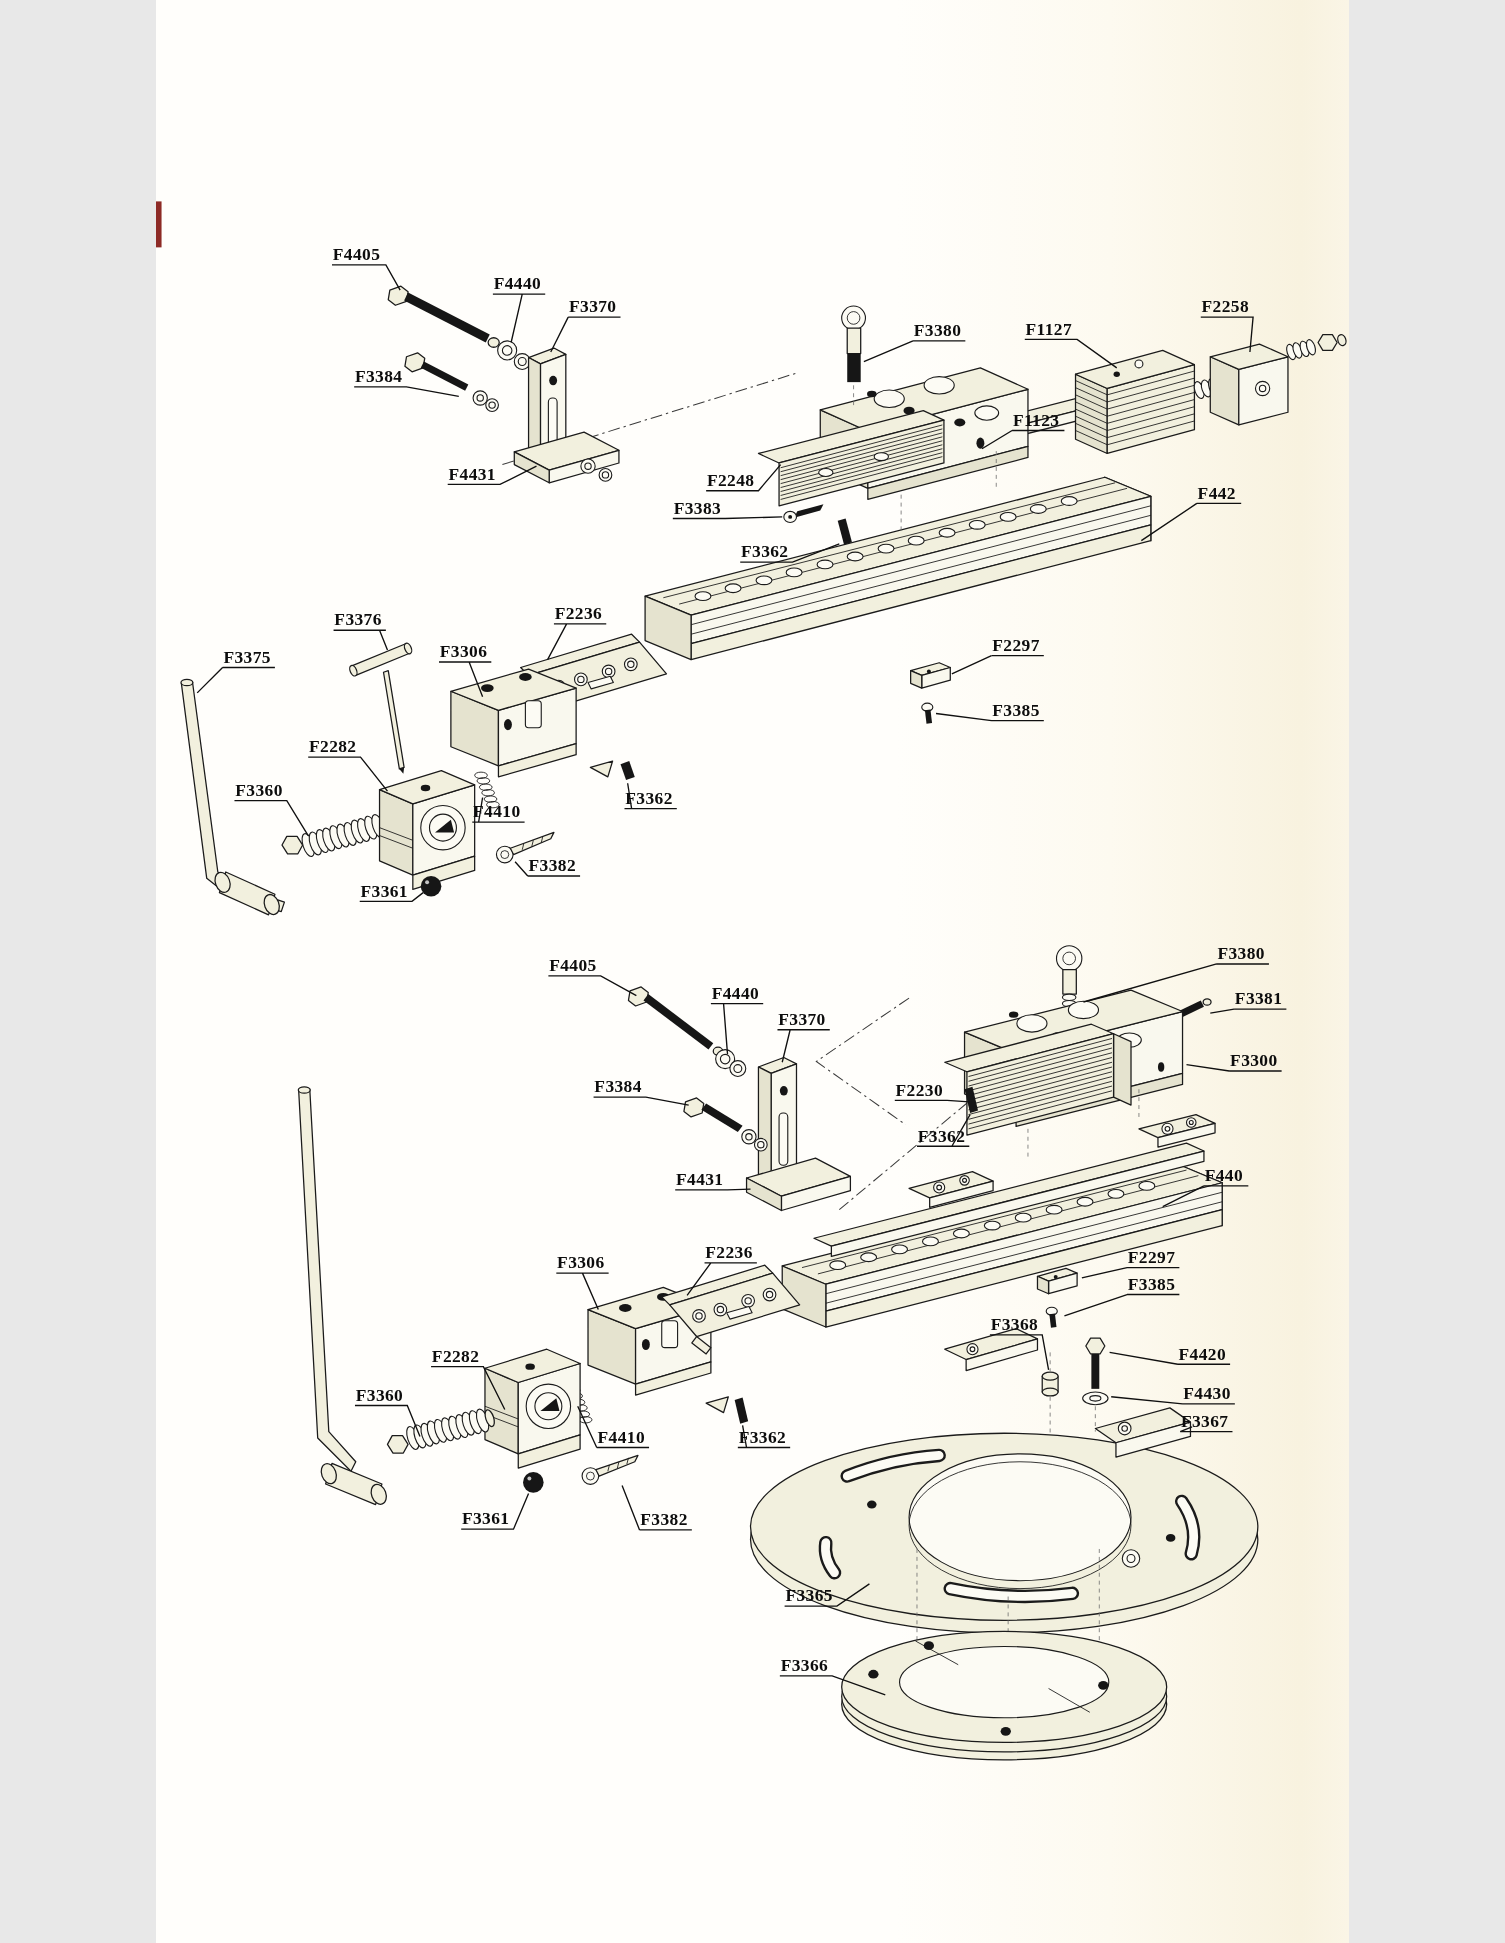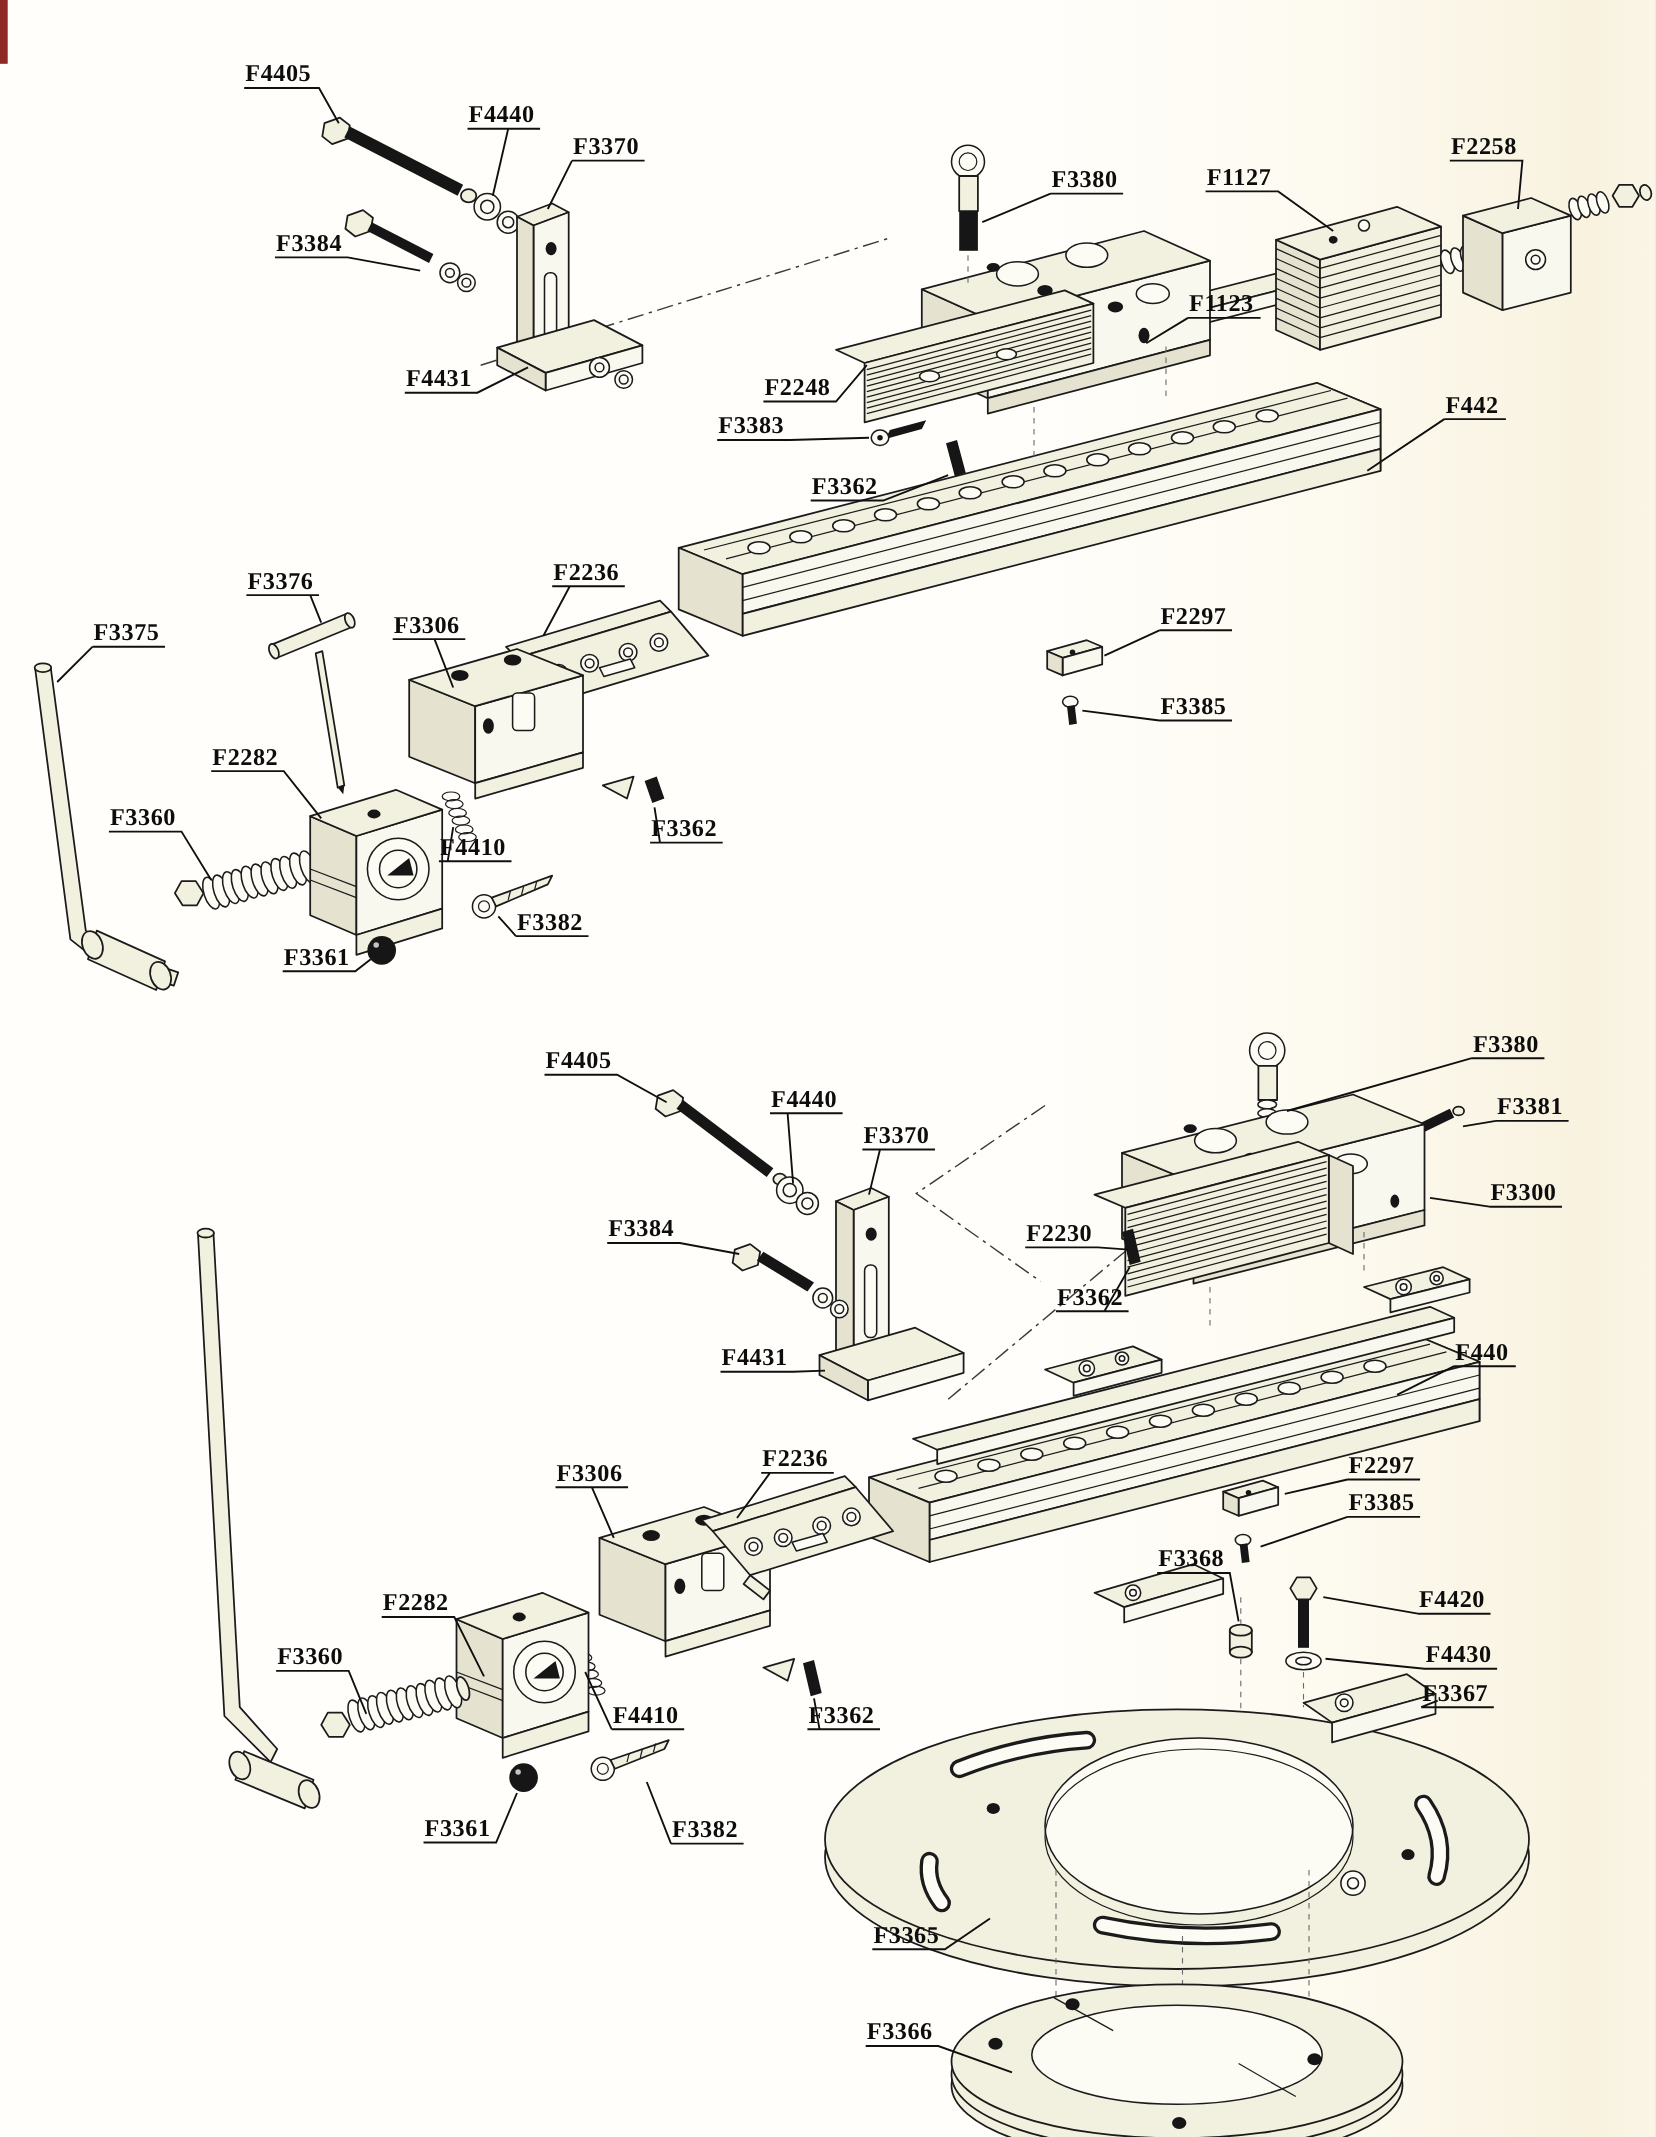"F4405" .sheet { width: 1505px -> 1193px }
